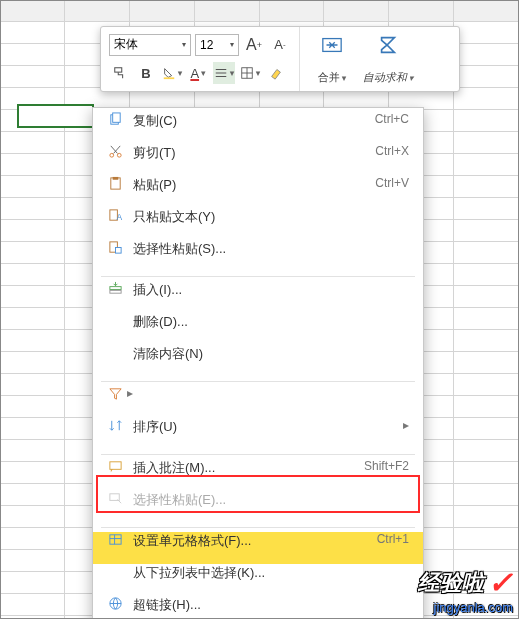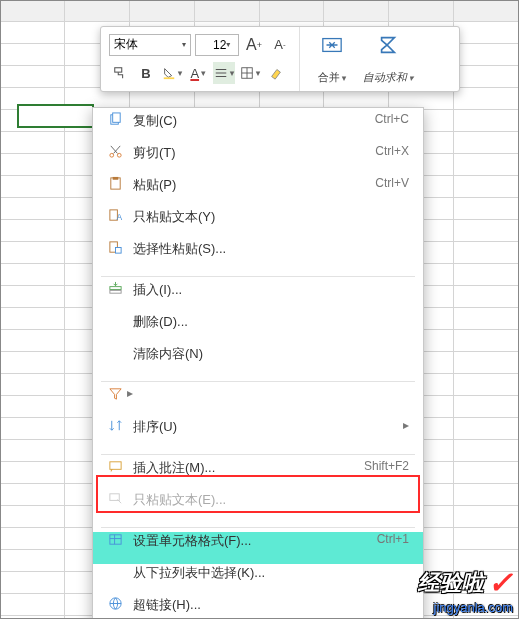"12" .size-sel { padding: 0 17px -> 0 4px }
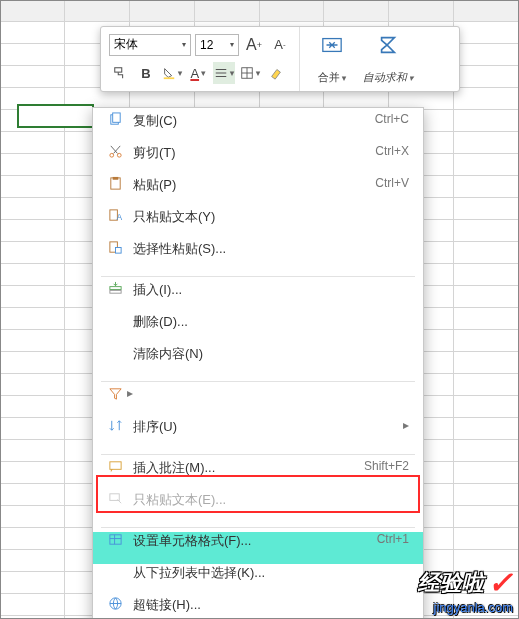"只粘贴文本(E)..." span.ctx-label { text: 只粘贴文本 -> 选择性粘贴 }
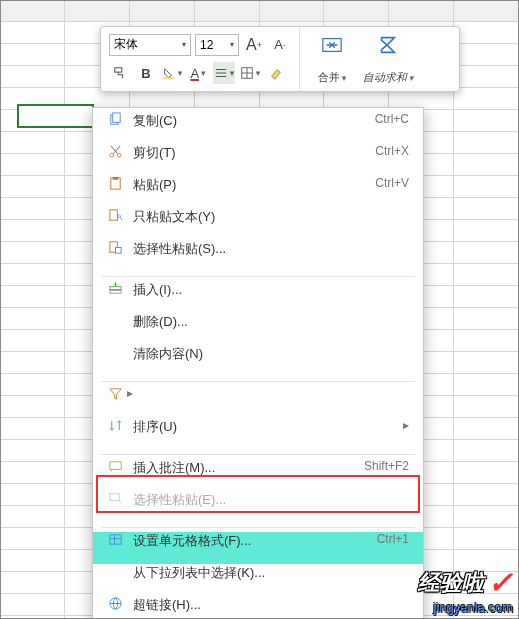"设置单元格格式(F)..." .ctx-item.hl { background: #5eead4 -> #fde047 }
